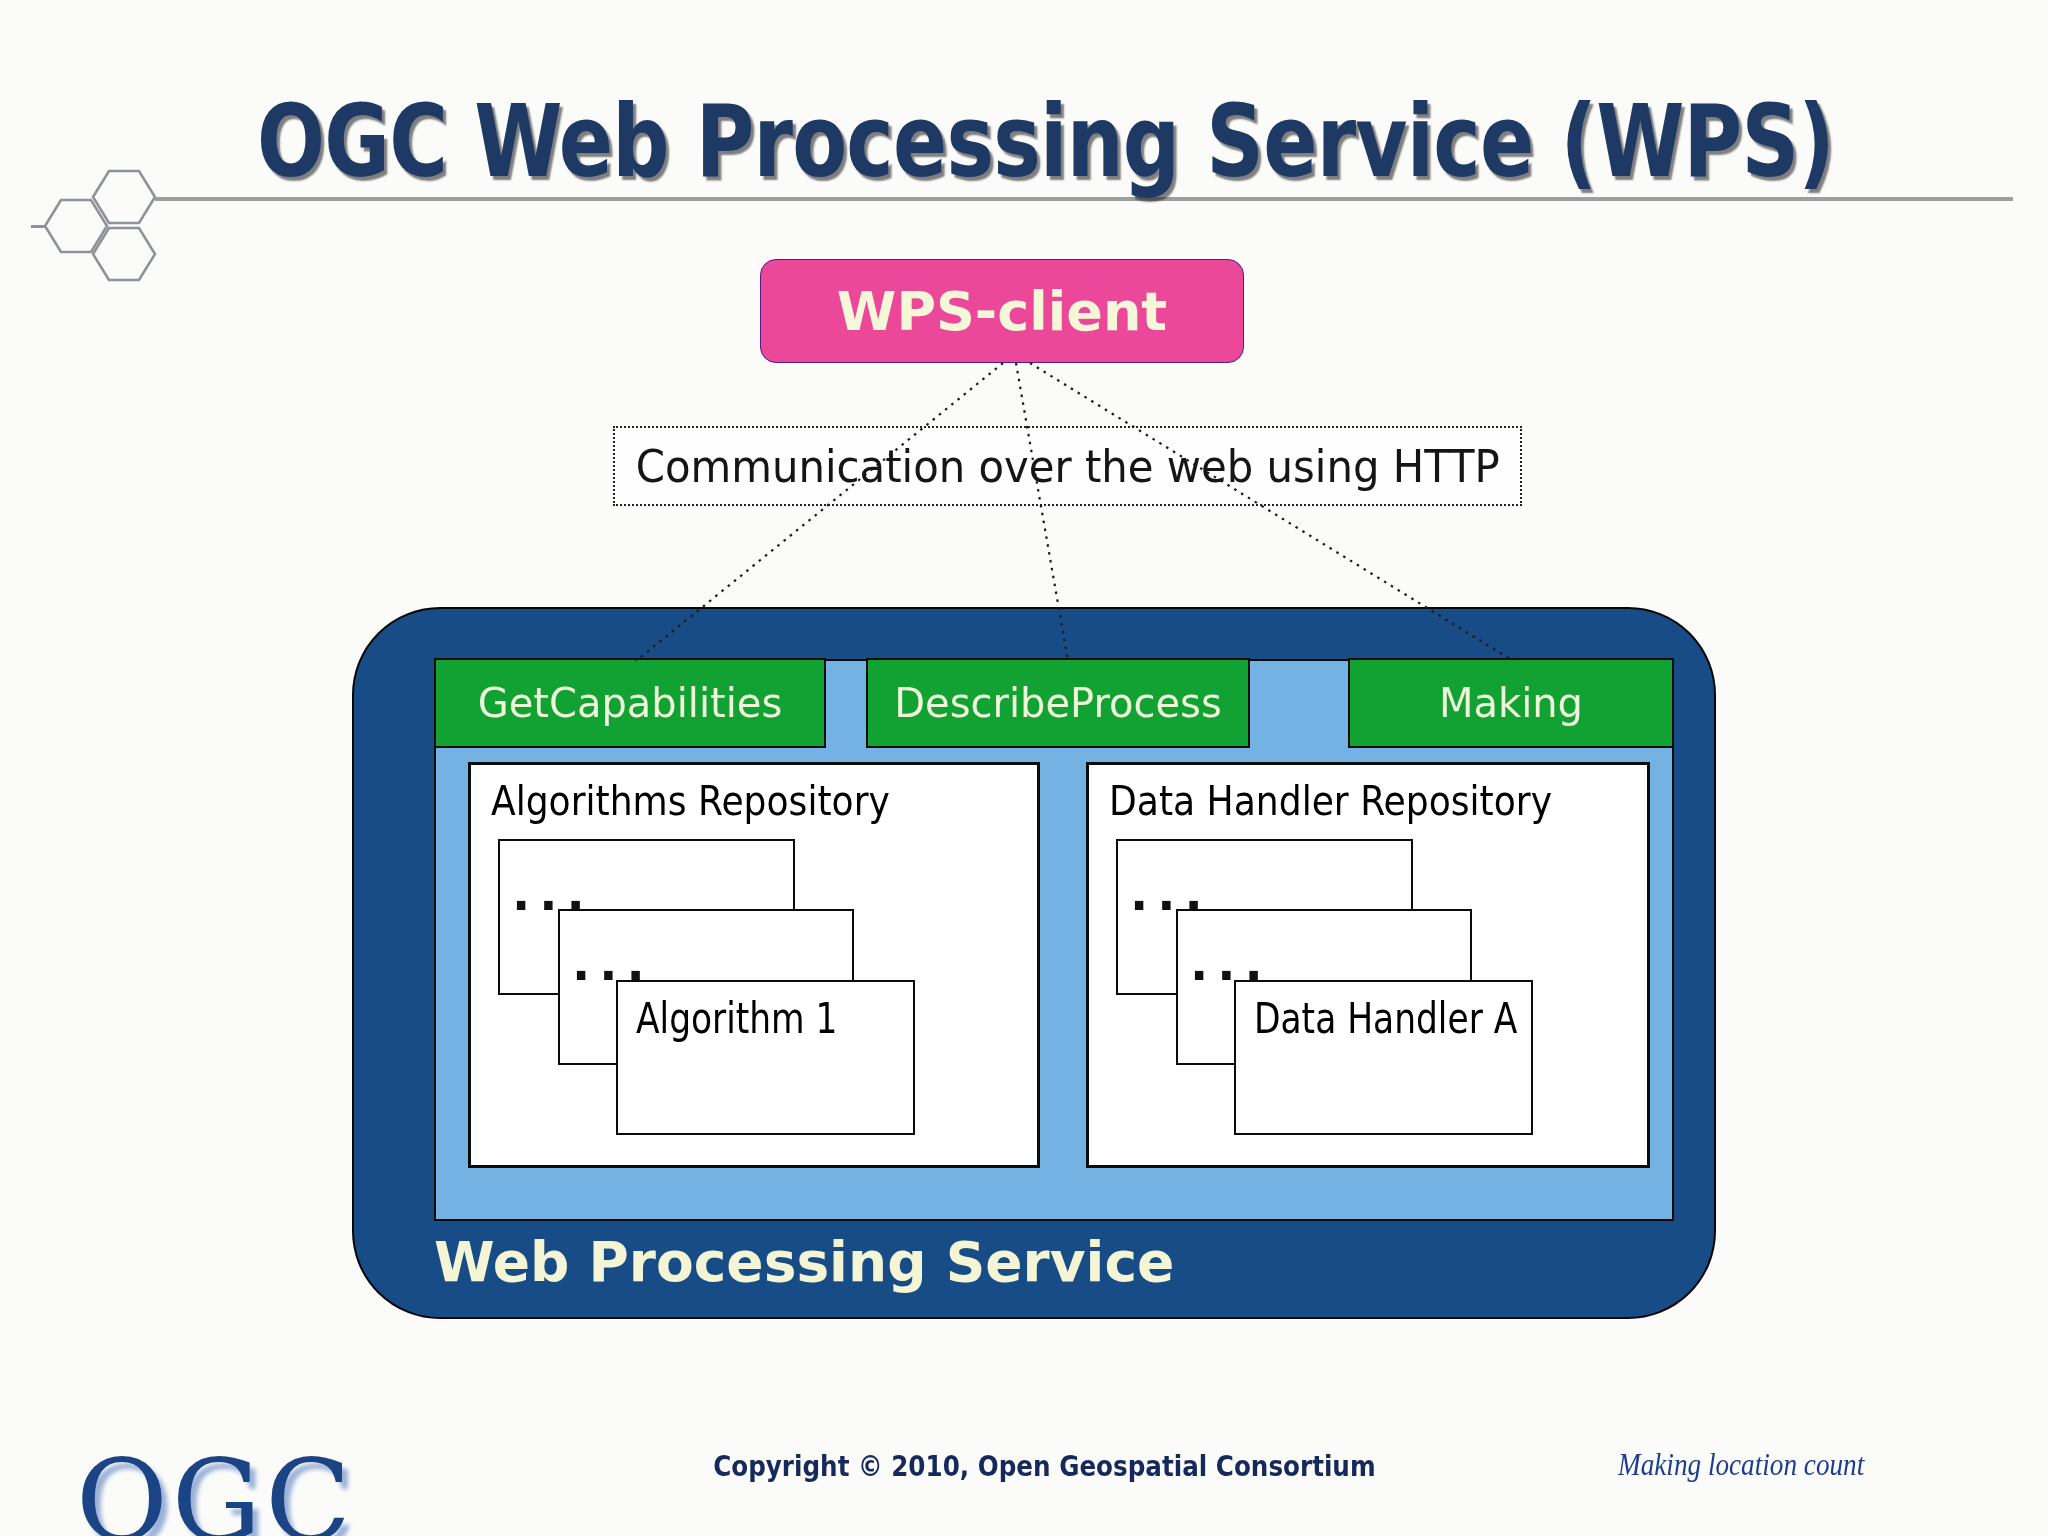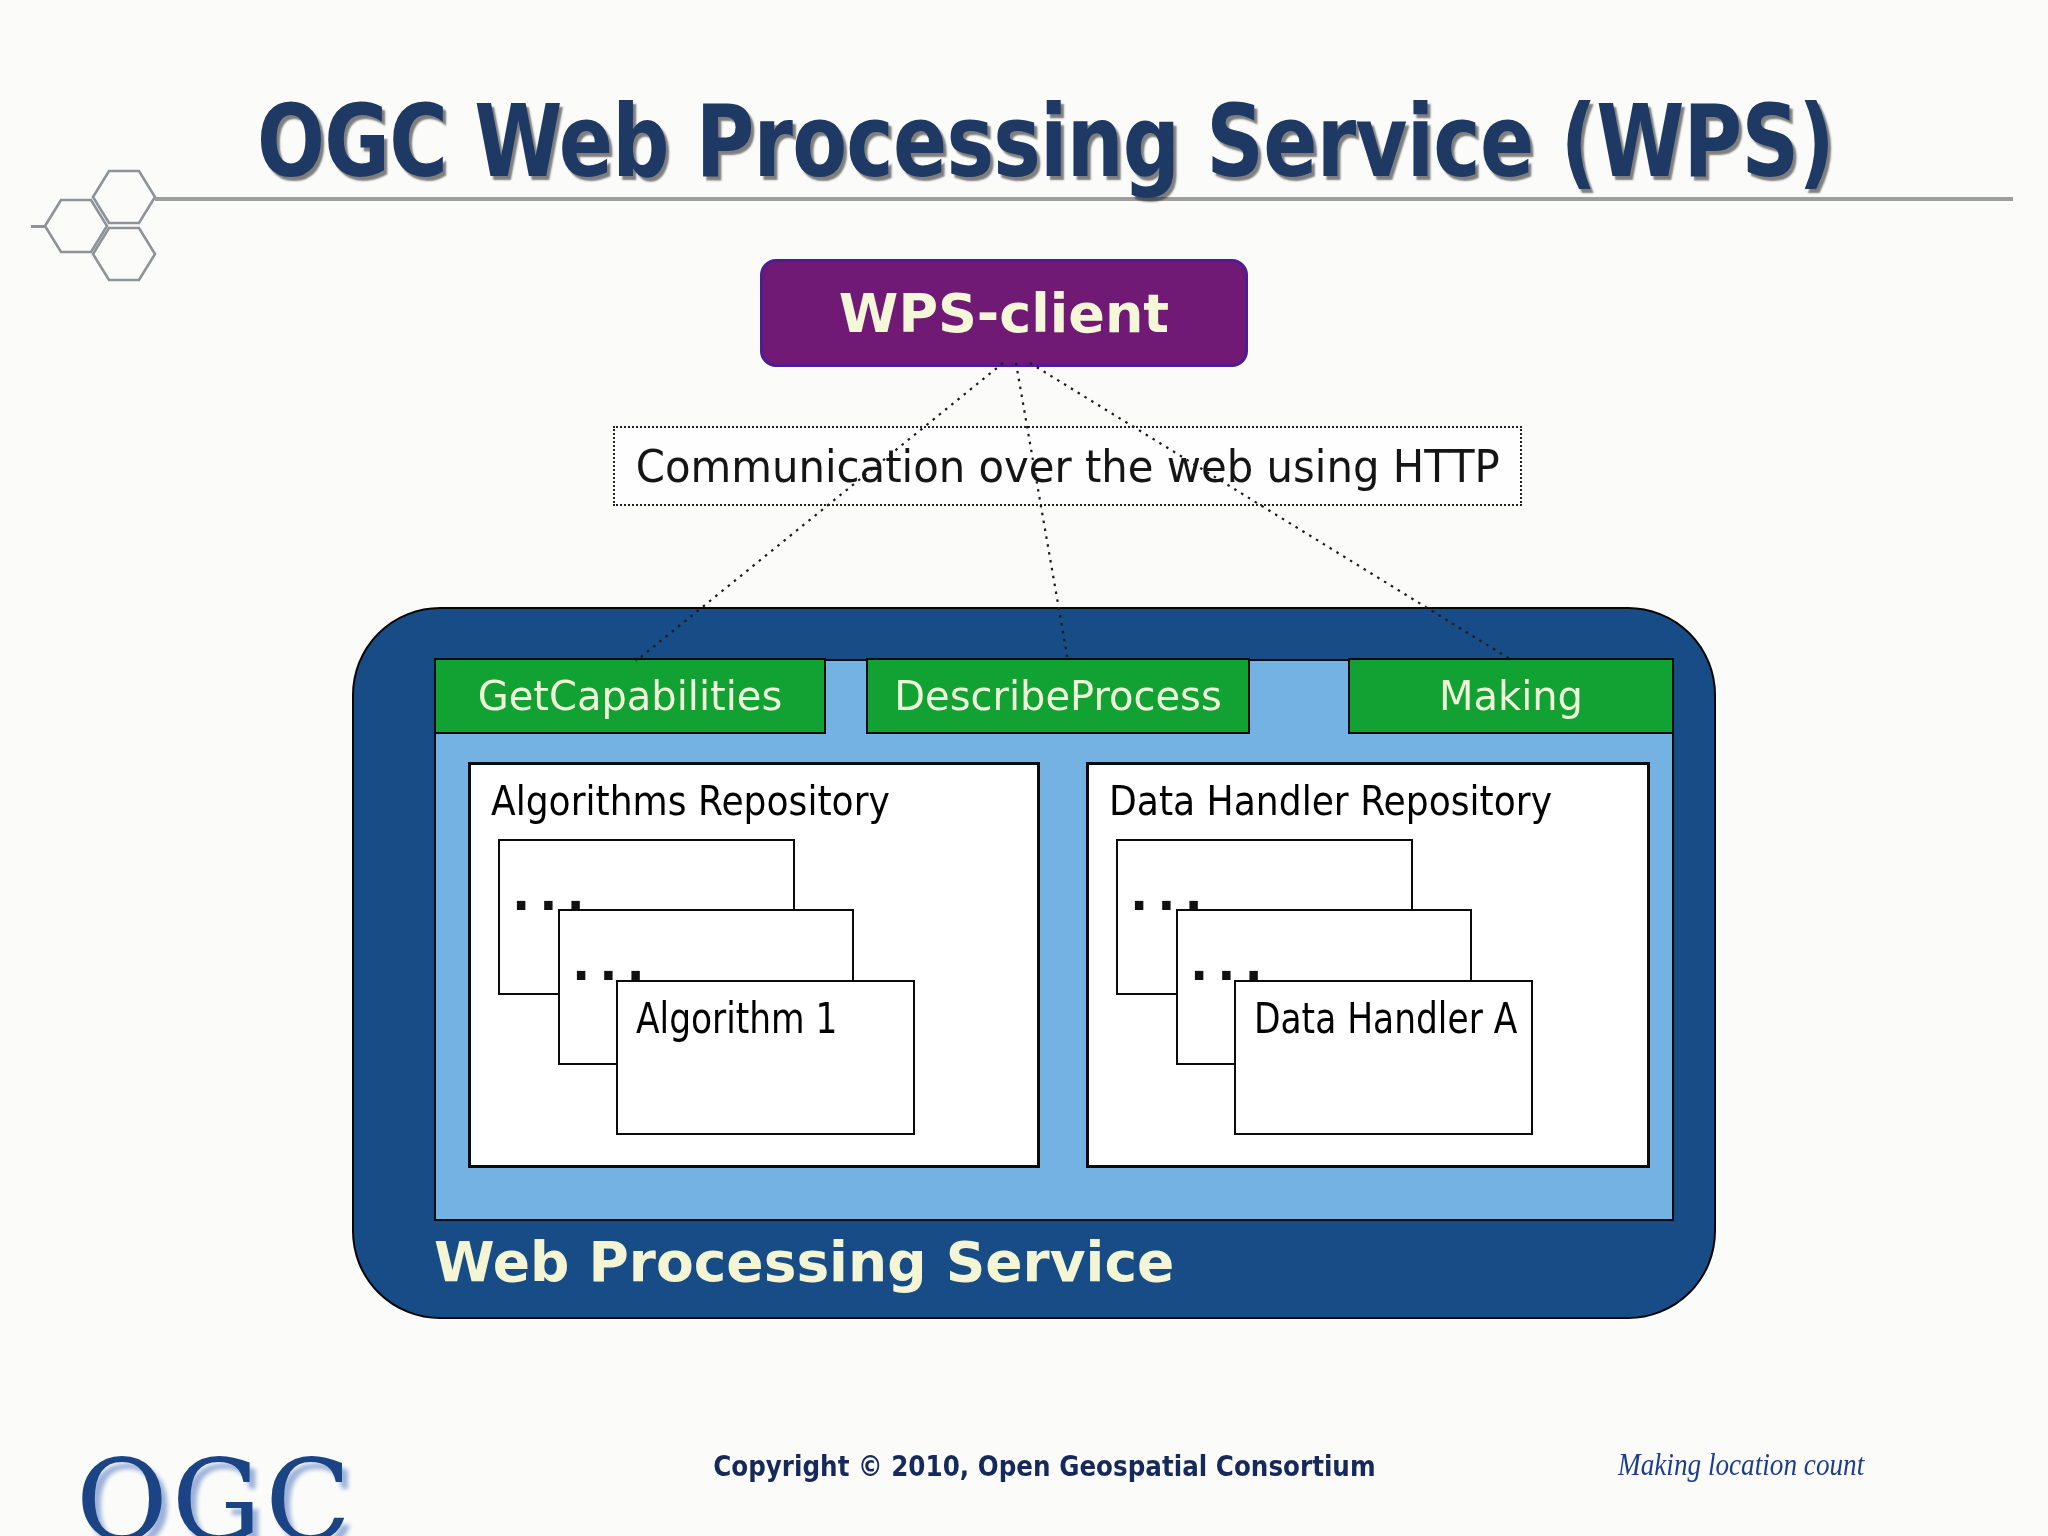"WPS-client" .client-box { background: #701a75 -> #ec4899; border: 3px solid #4c1d95 -> 1px solid #4c1d95 }
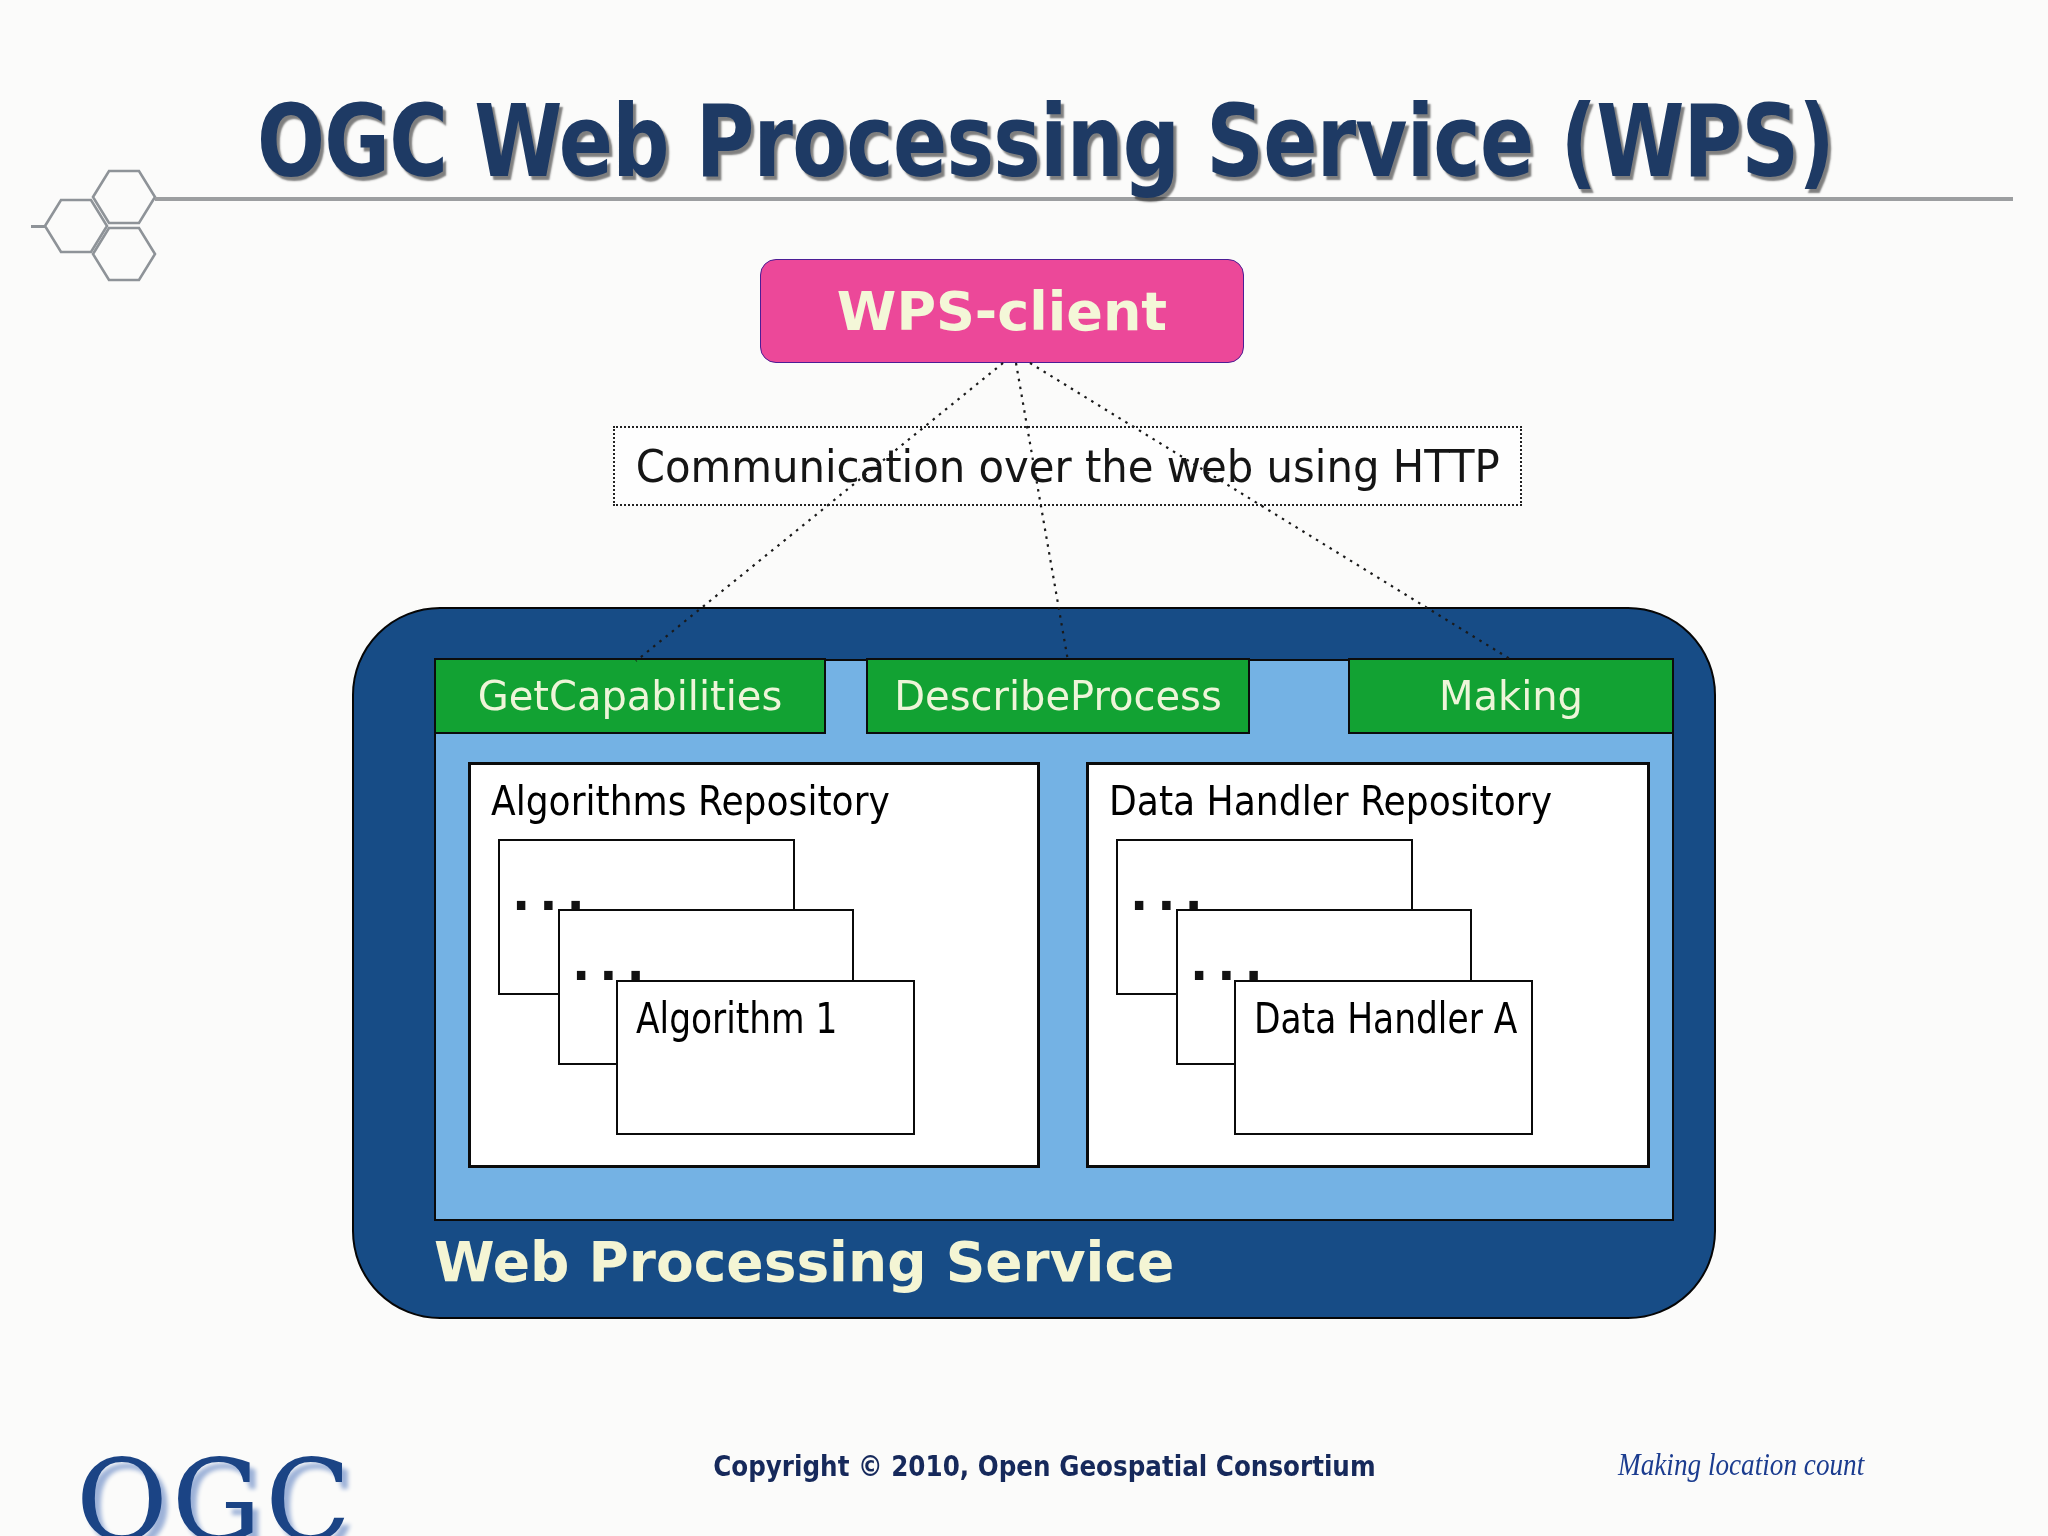"GetCapabilities" .op-box { height: 76px -> 90px }
